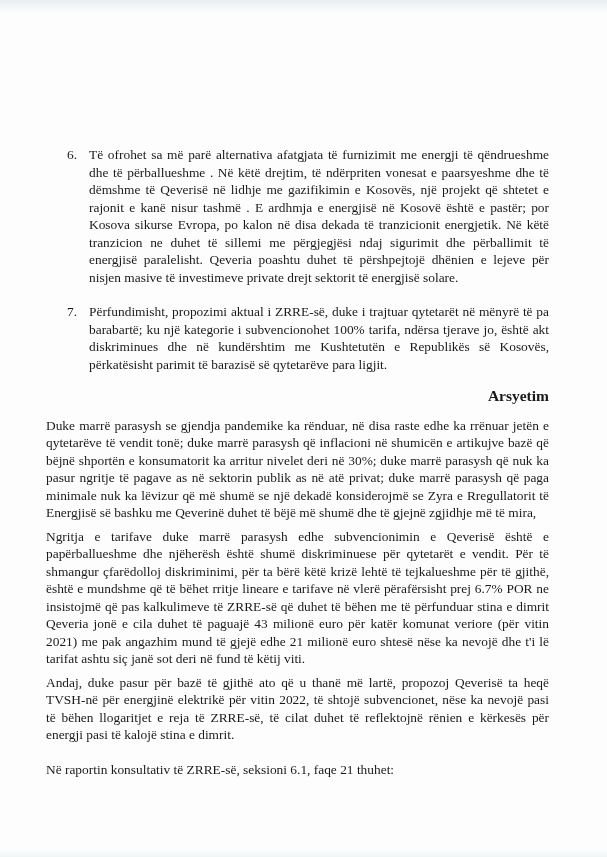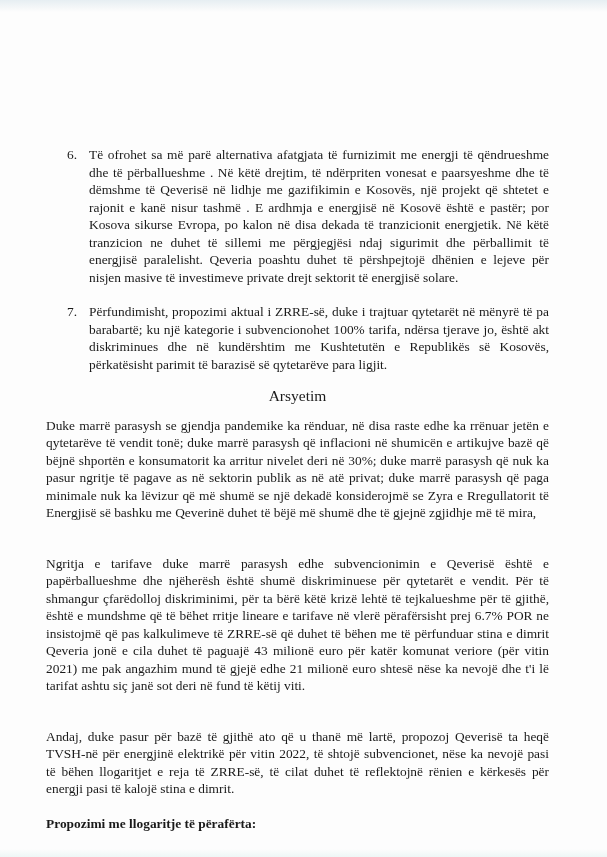"Arsyetim" .heading { font-weight: normal -> bold; text-align: center -> right }
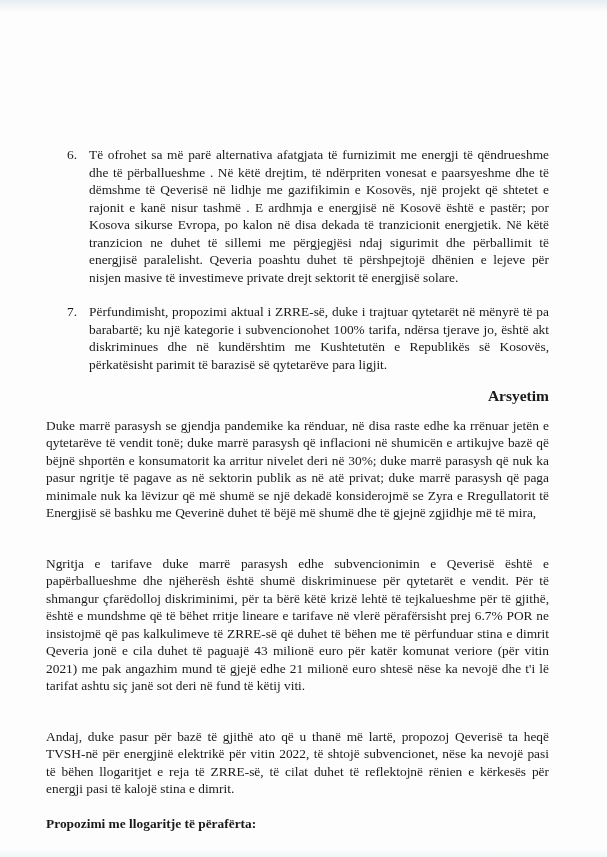"Ngritja e tarifave duke marrë" .para + .para { margin-top: 33px -> 6px }
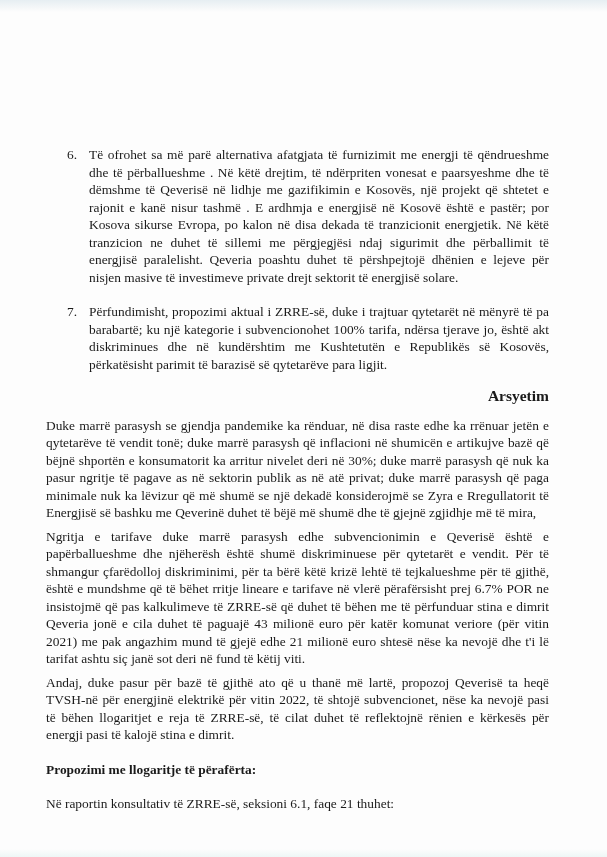"Propozimi me llogaritje të përafërta:" p.subhead { html: <p>Propozimi me llogaritje të përafërta:</p> -> none }
